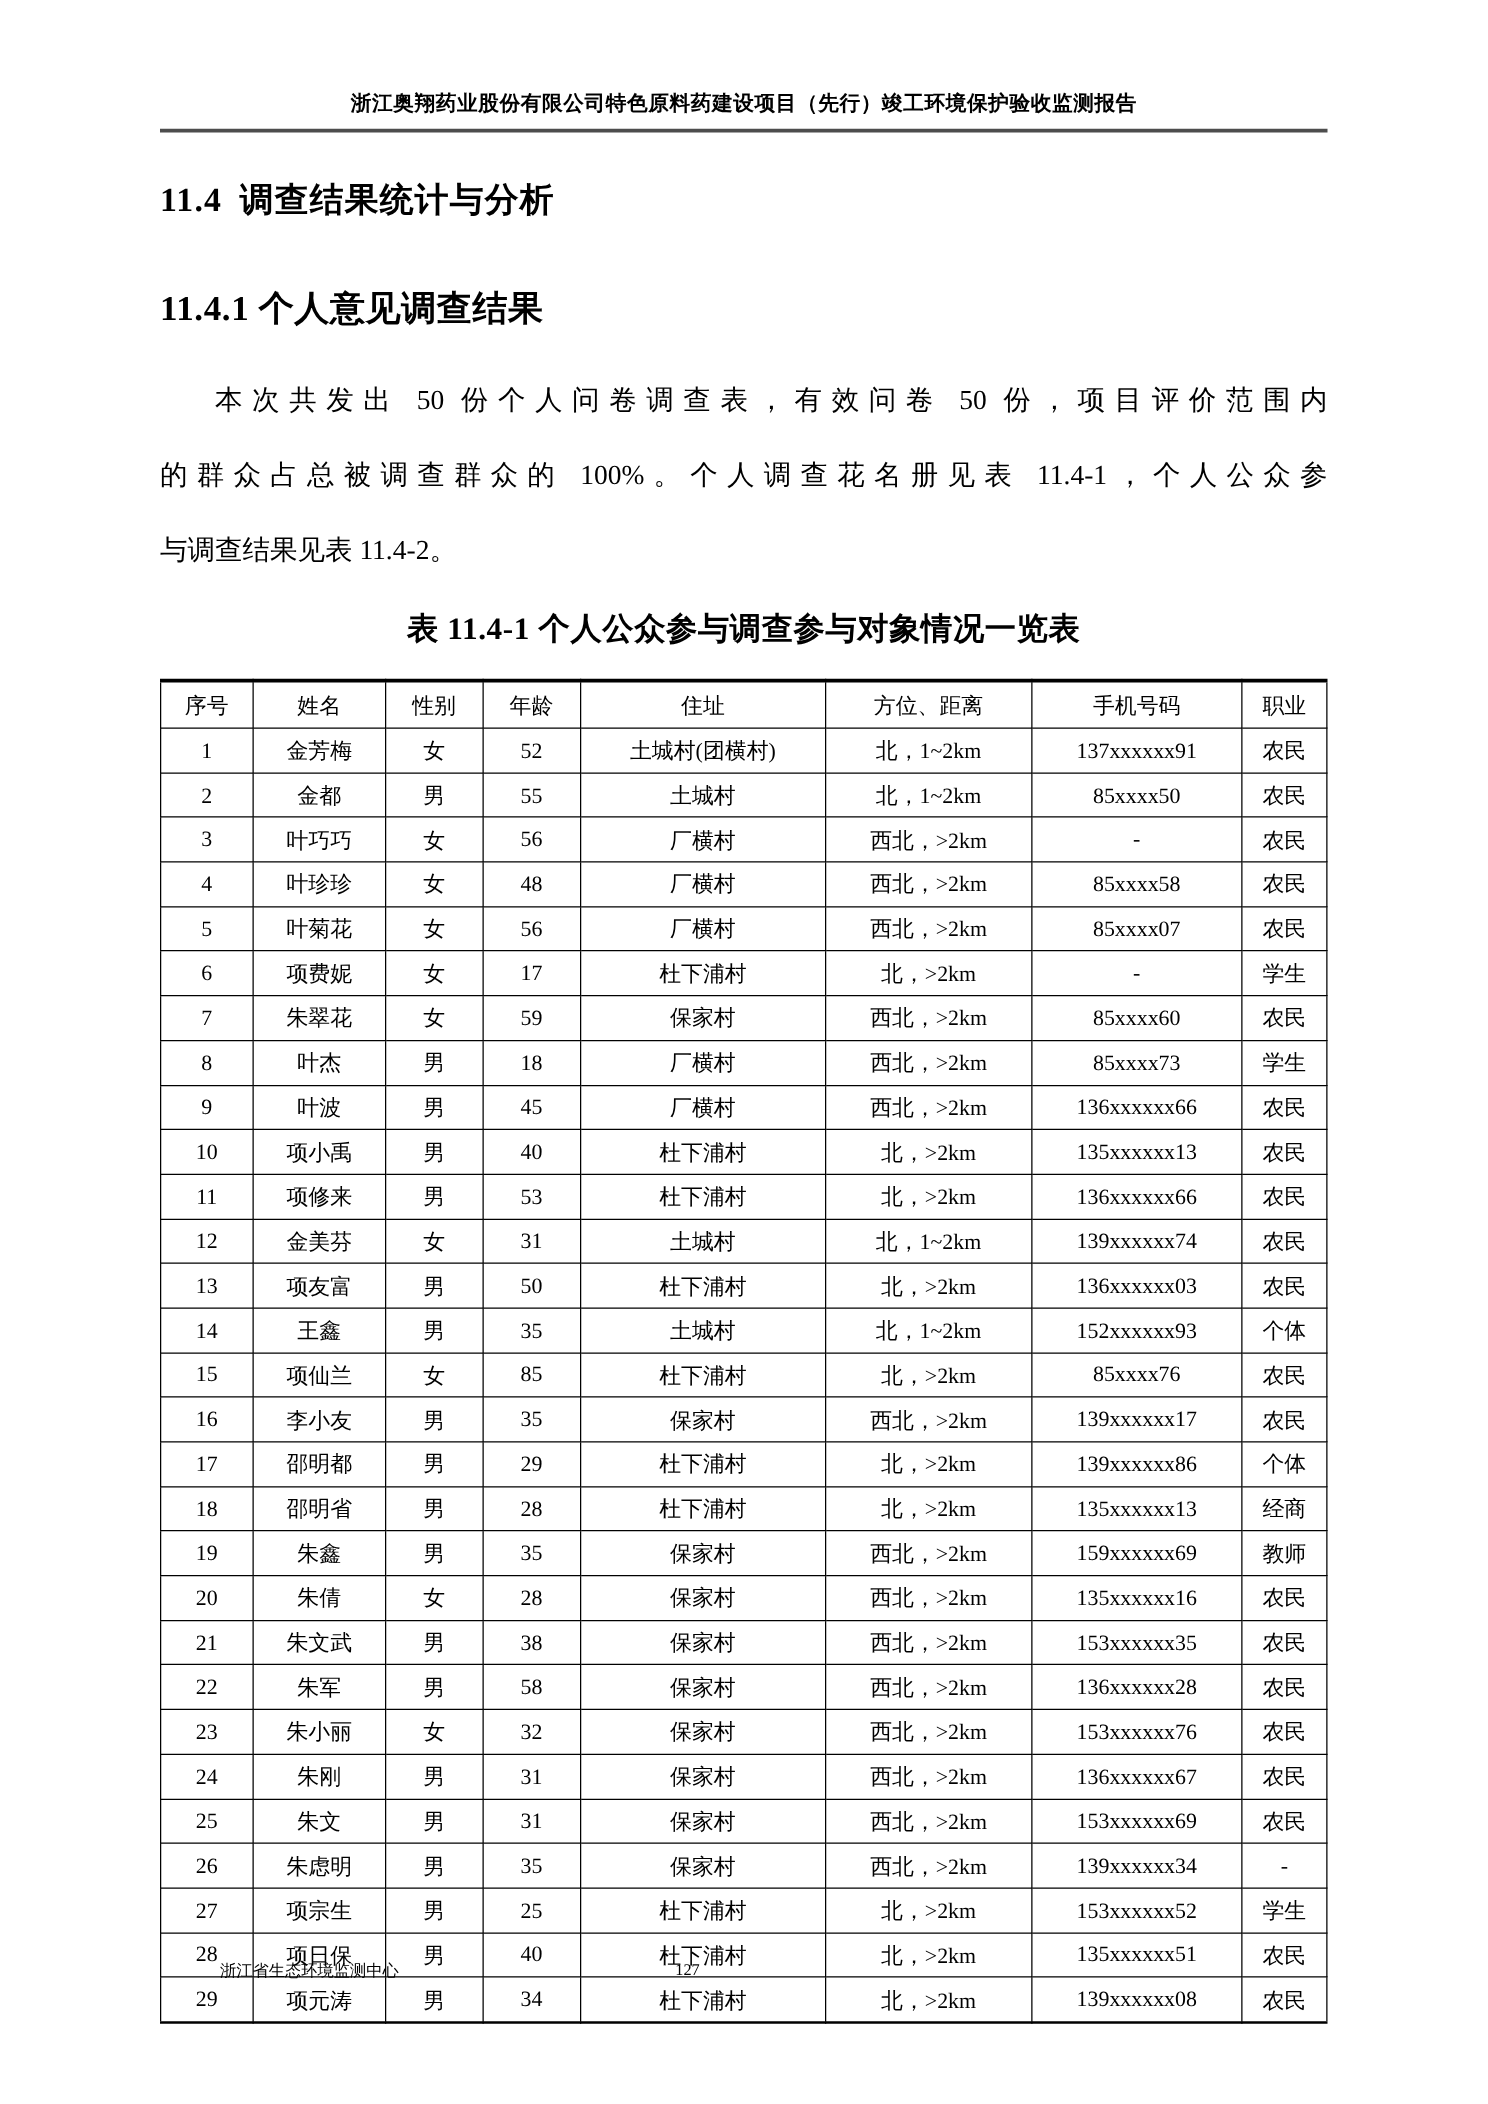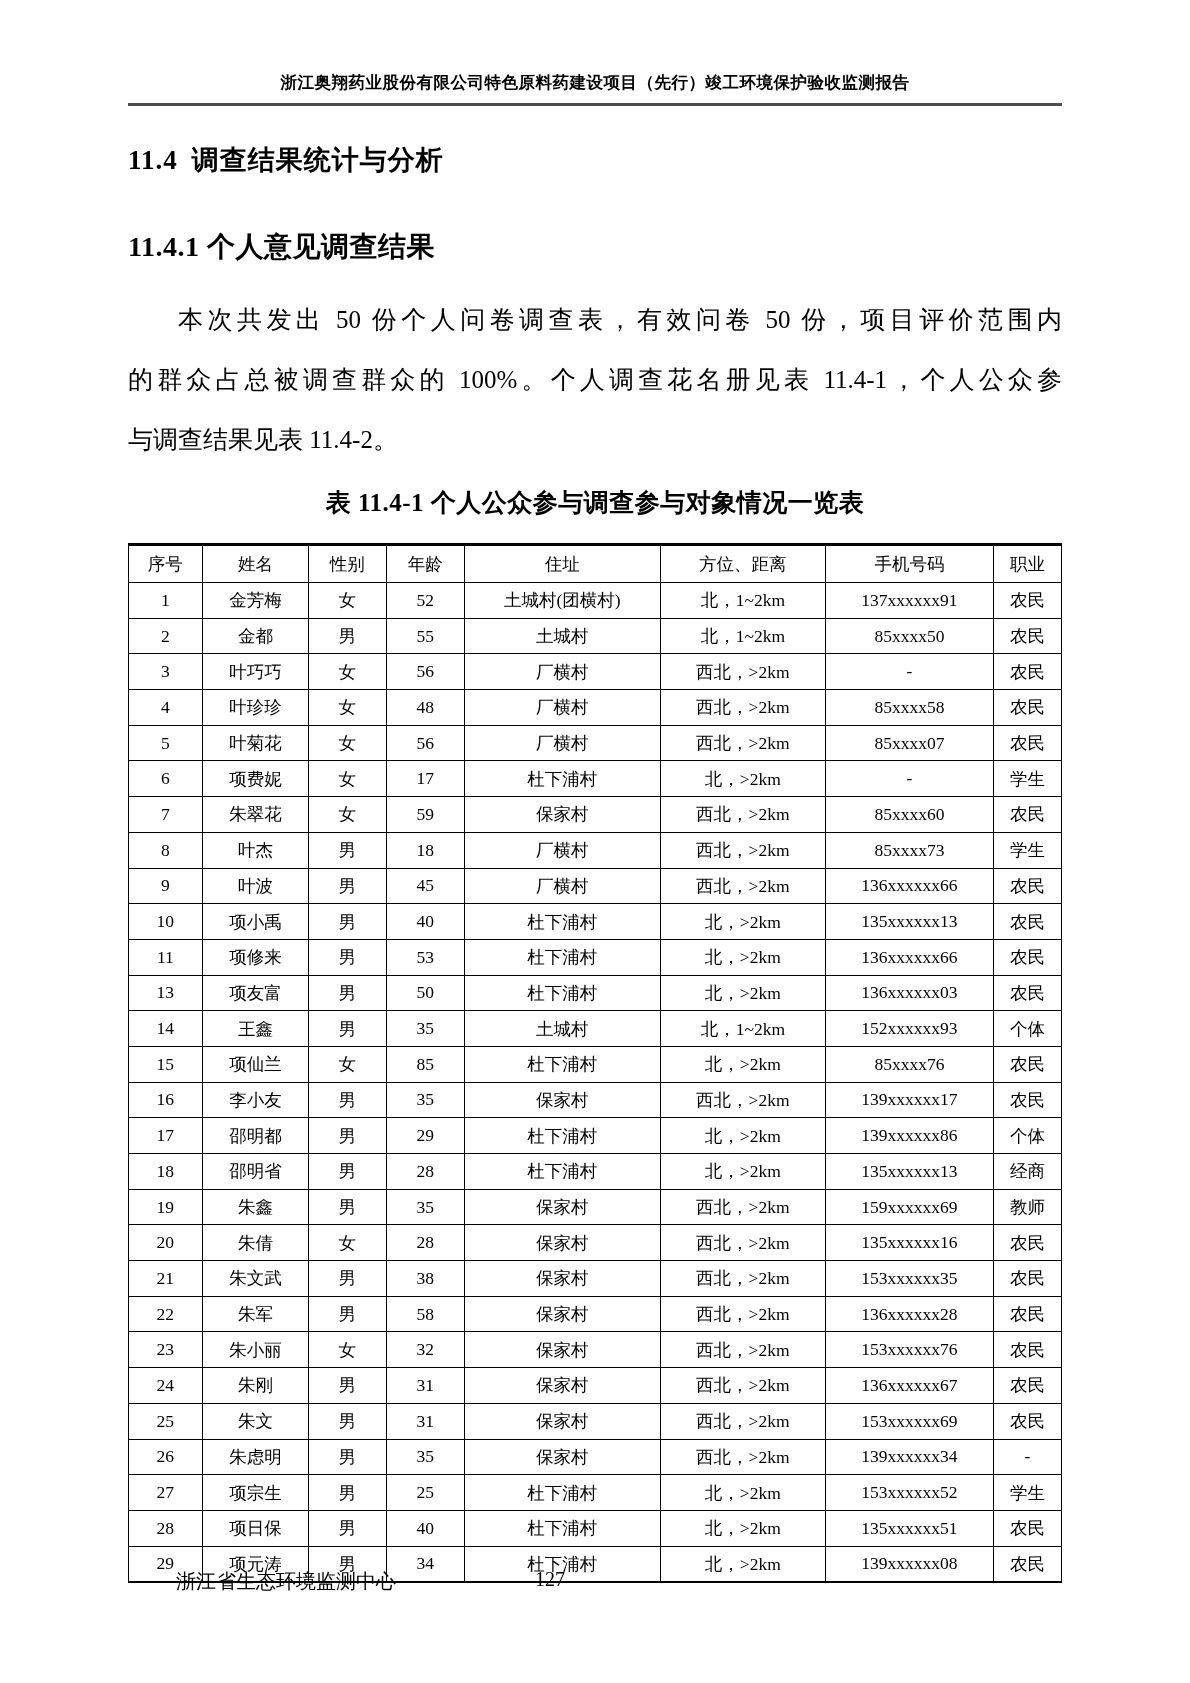"本次共发出 50 份个人问卷调查表，有效问卷 50 份，项目评价范围内" .para { font-size: 25px -> 22px }
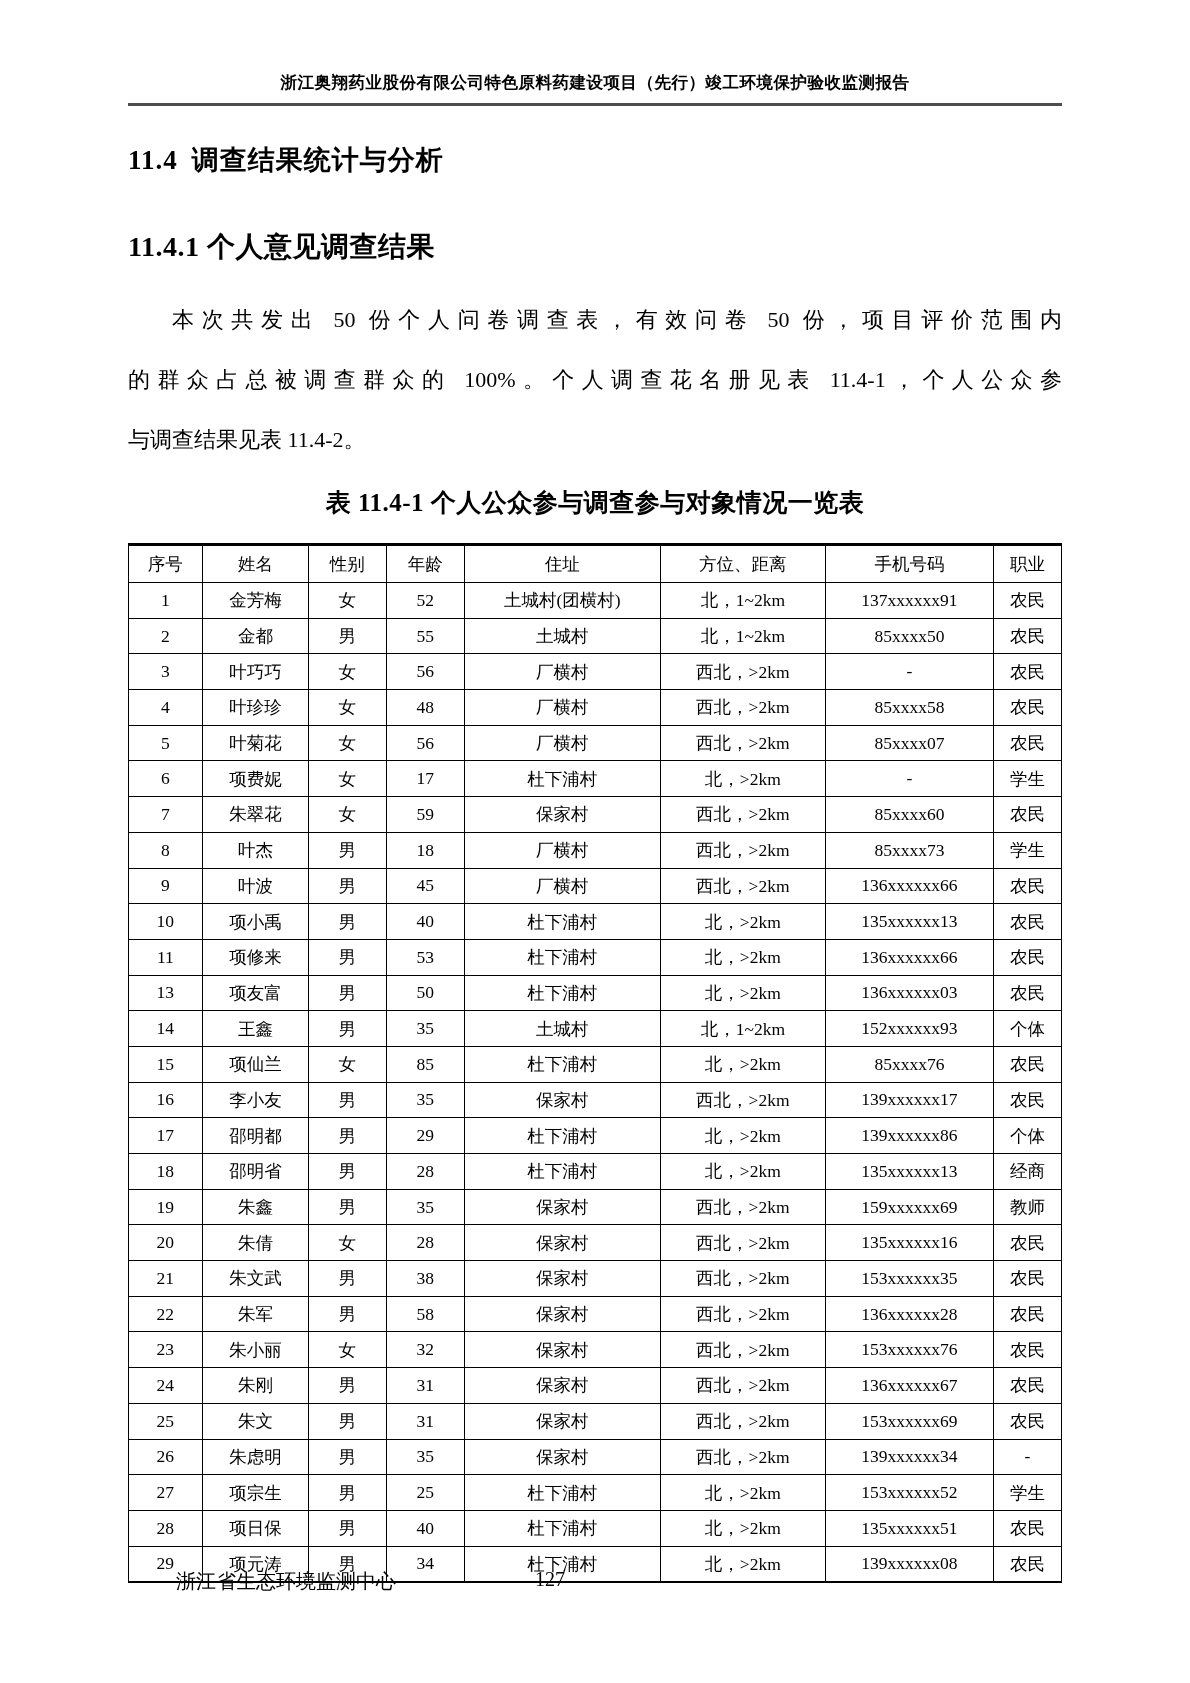"12" tr { html: none -> <tr> <td>12</td> <td>金美芬</td> <td>女</td> <td>31</td> <td>土城村</td> <td>北，1~2km</td> <td>139xxxxxx74</td> <td>农民</td> </tr> }
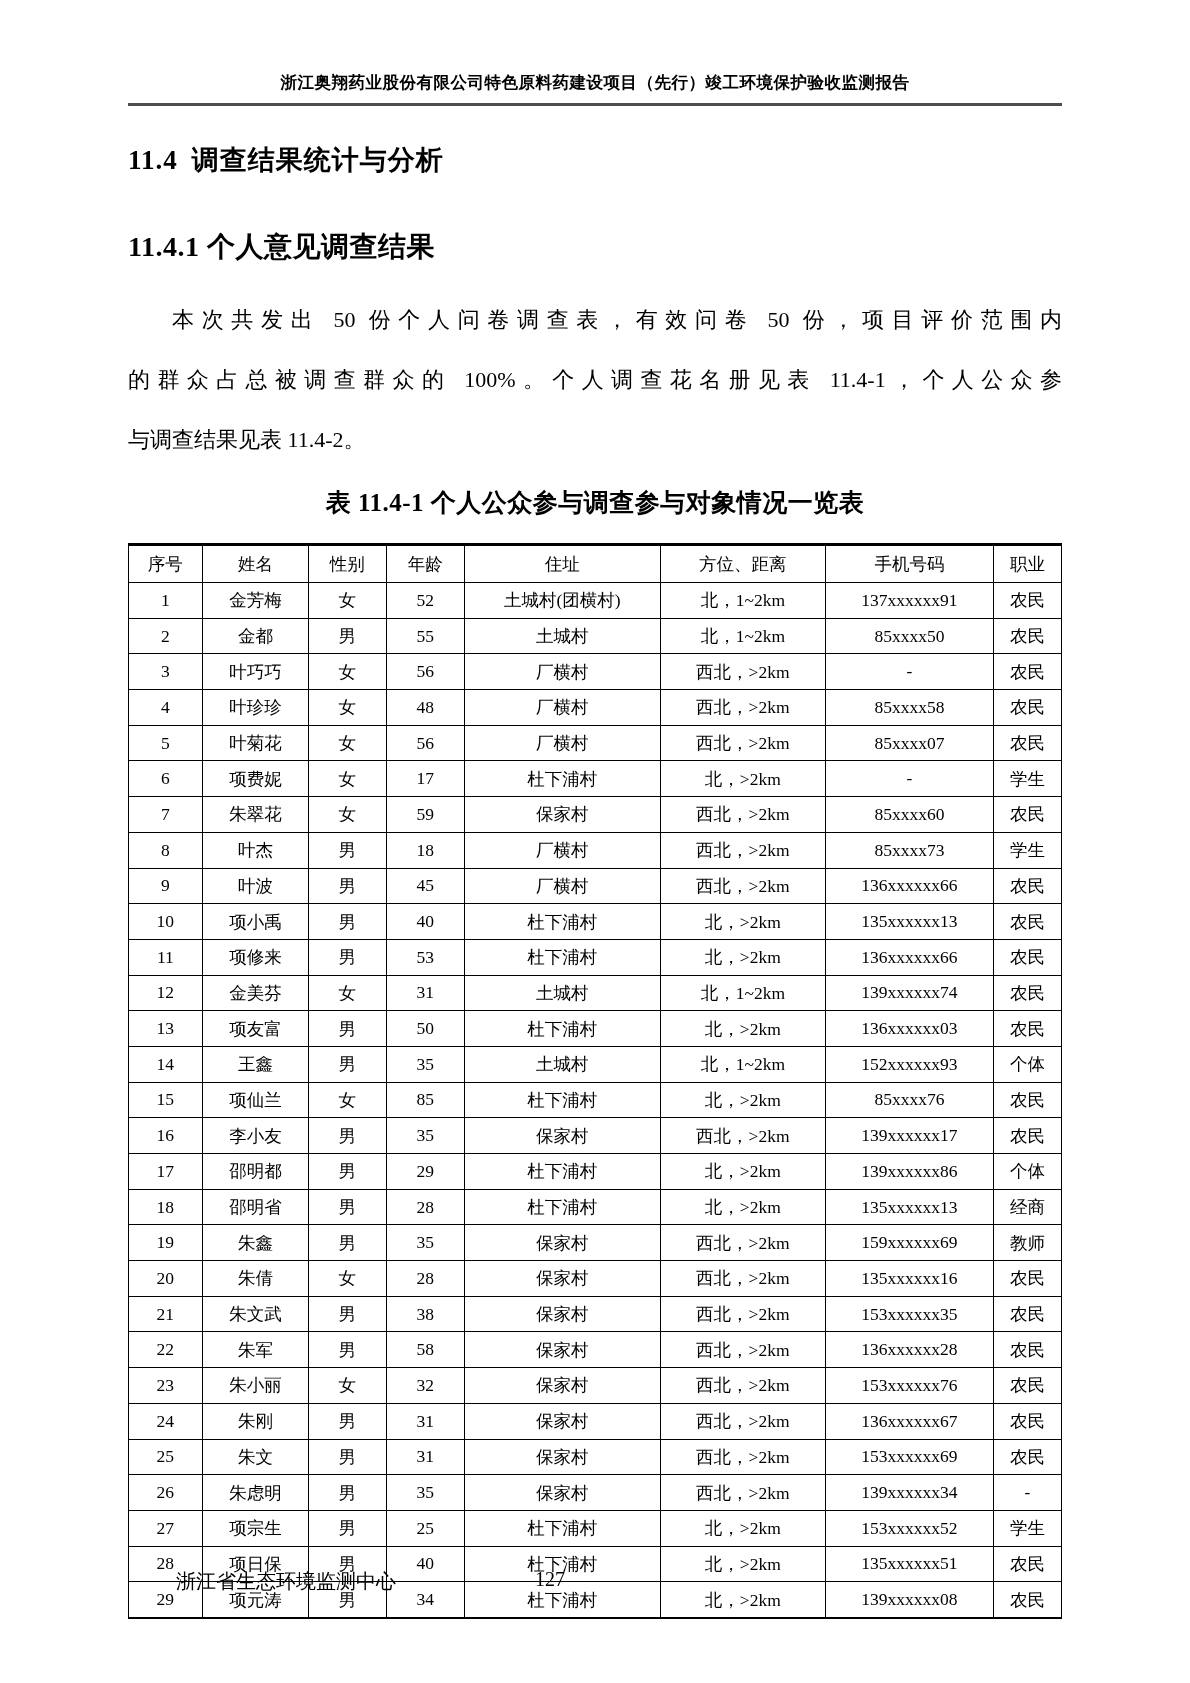"浙江省生态环境监测中心" .footer { font-size: 20px -> 13px }
